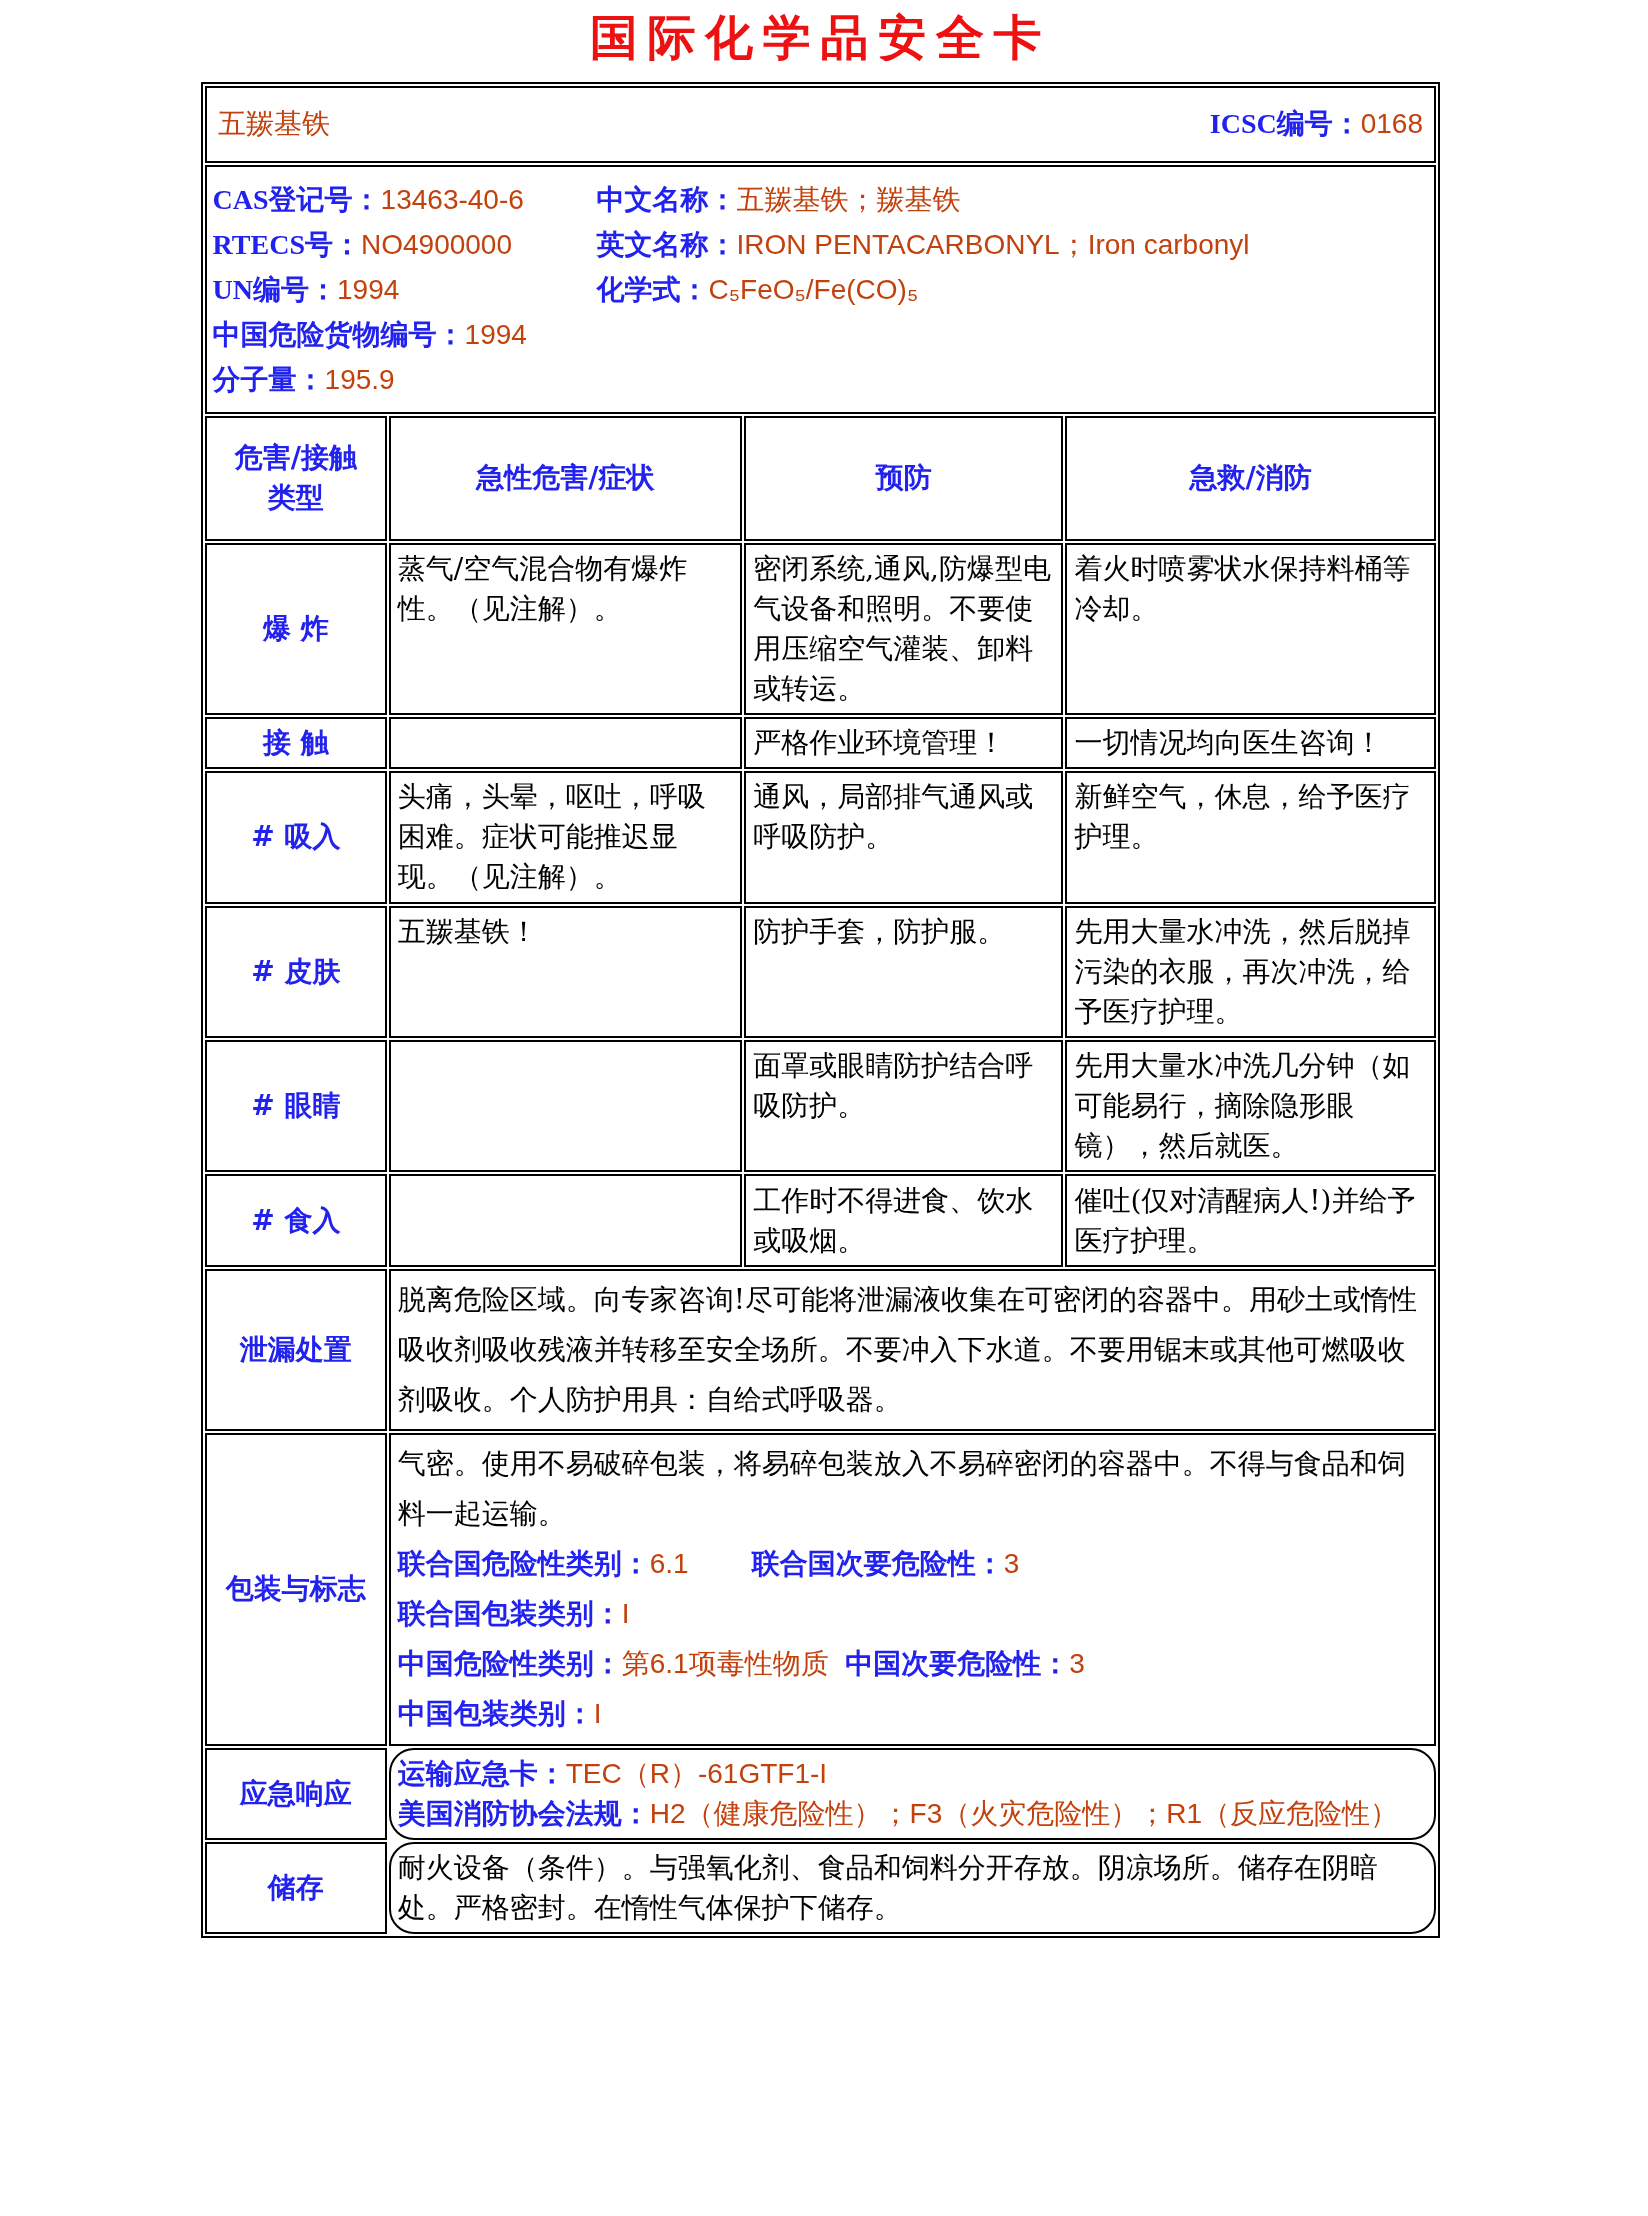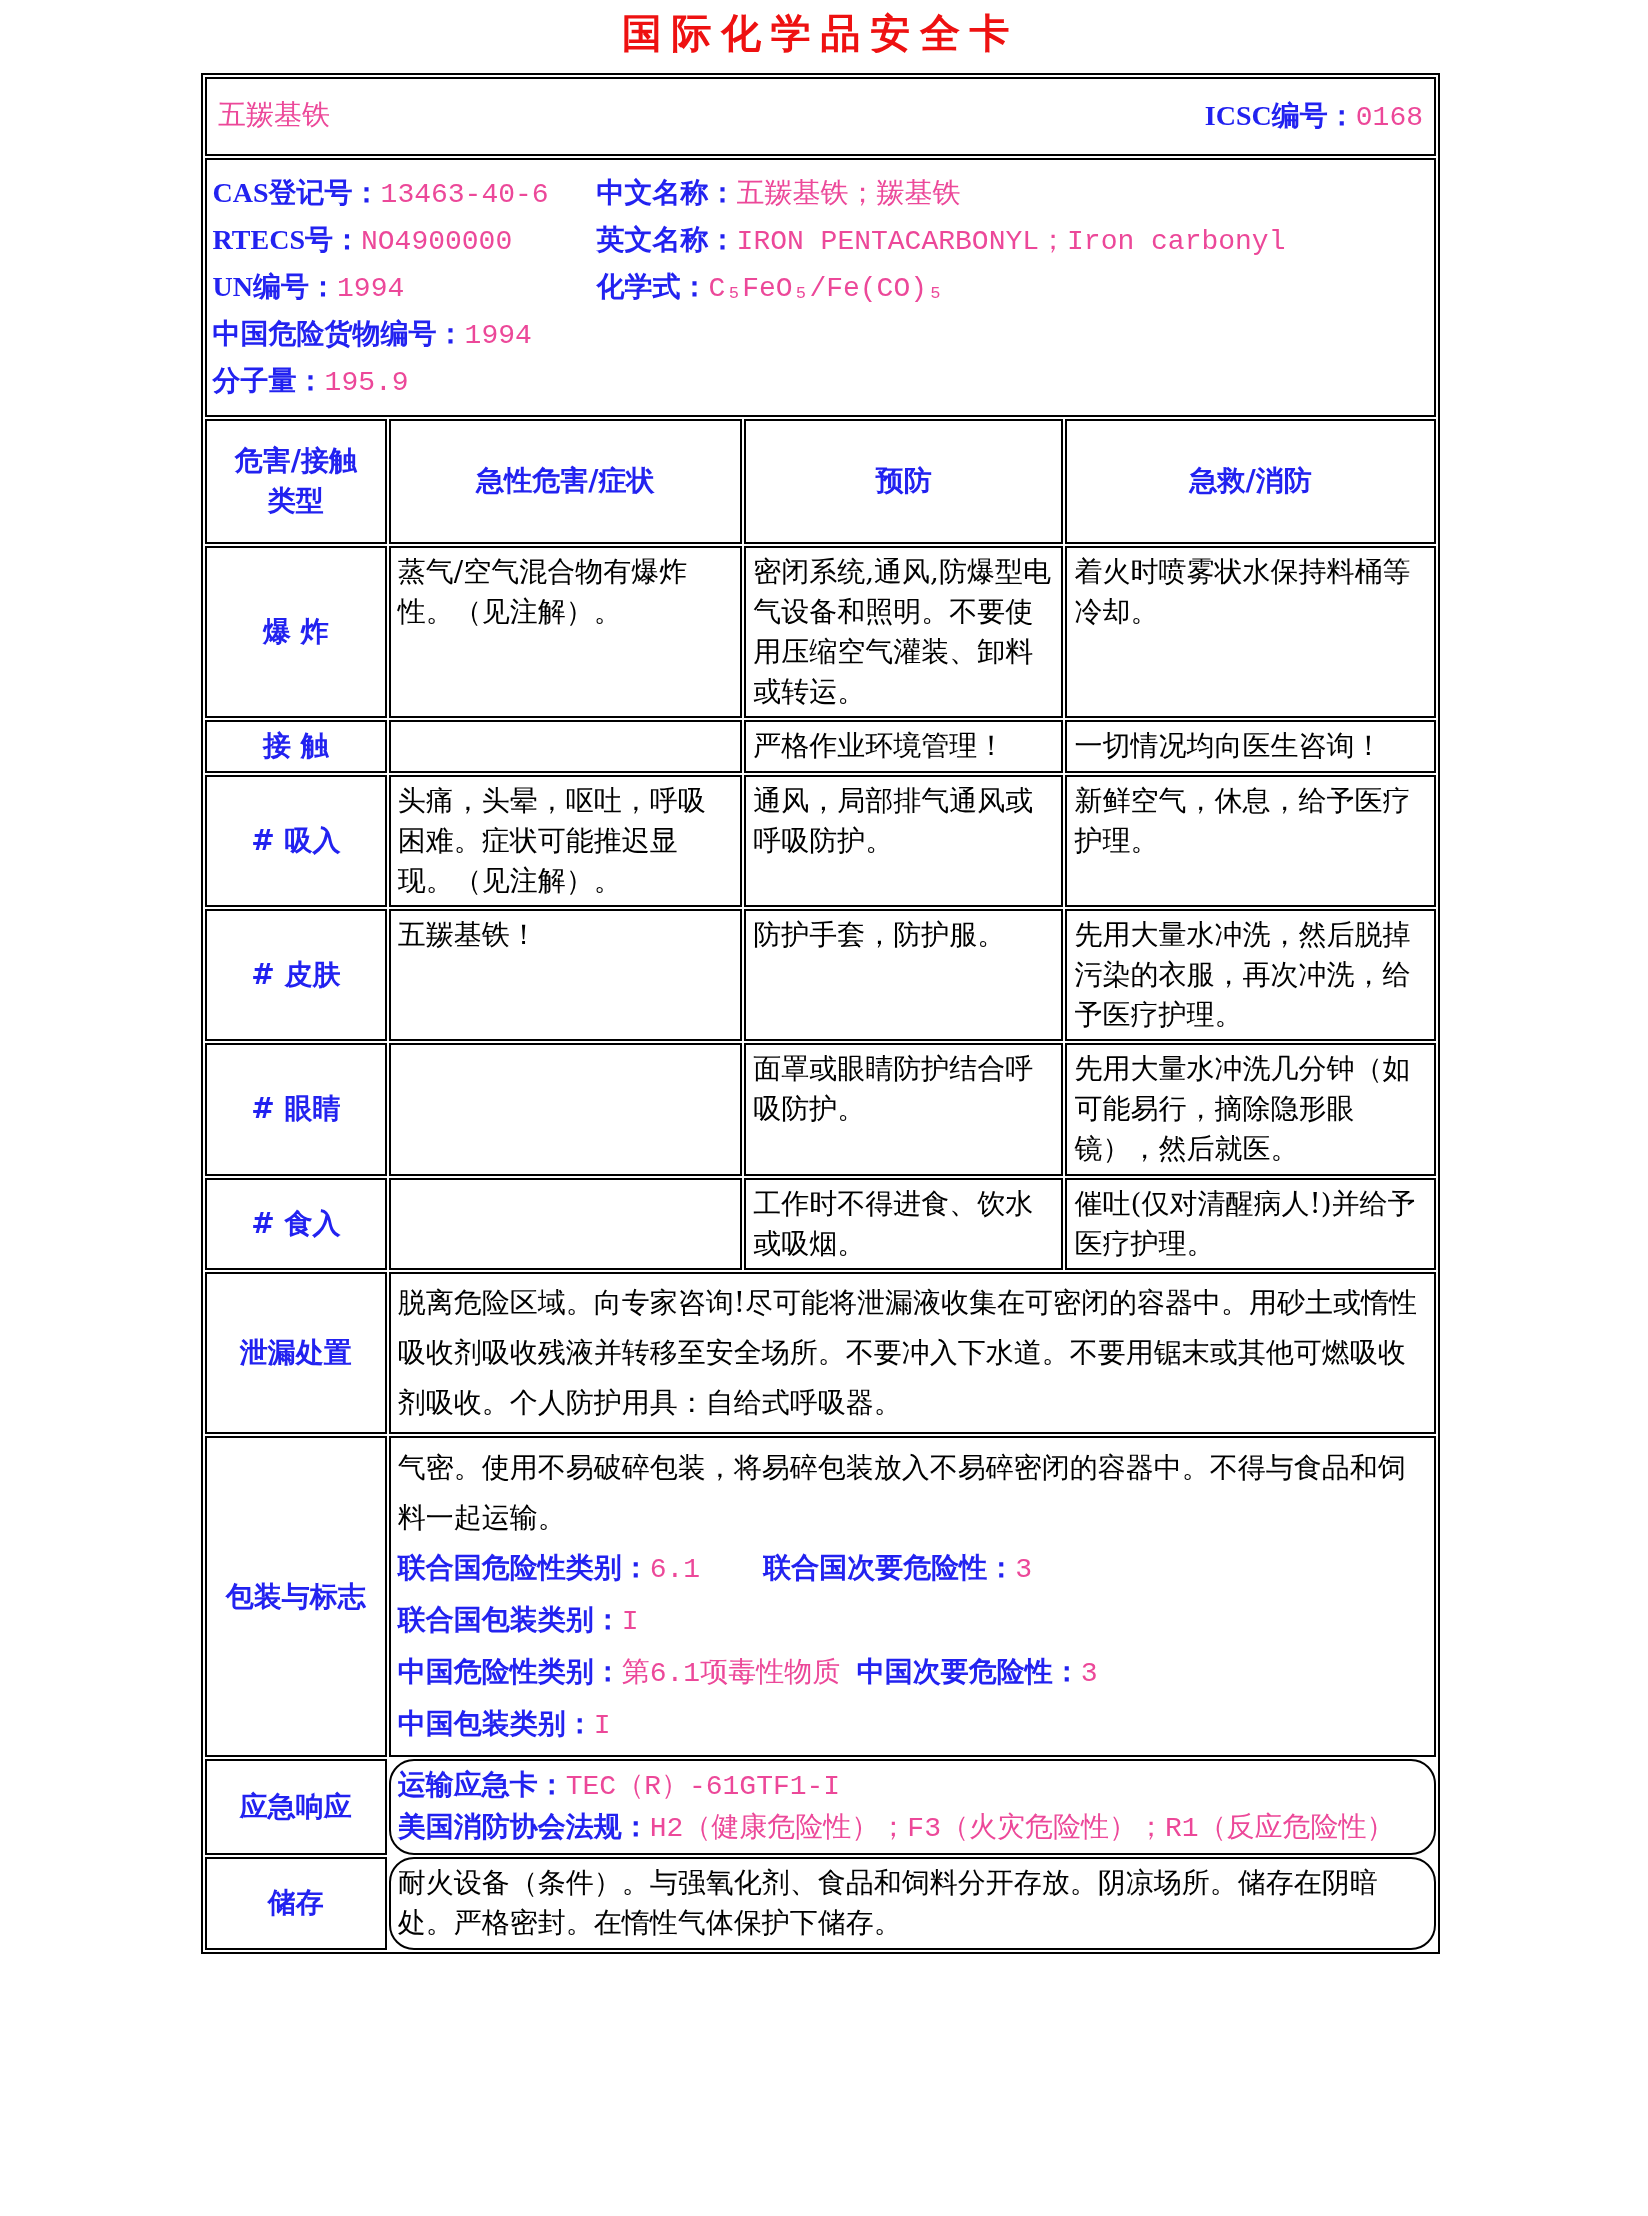"国际化学品安全卡" .page-title { font-size: 40px -> 48px }
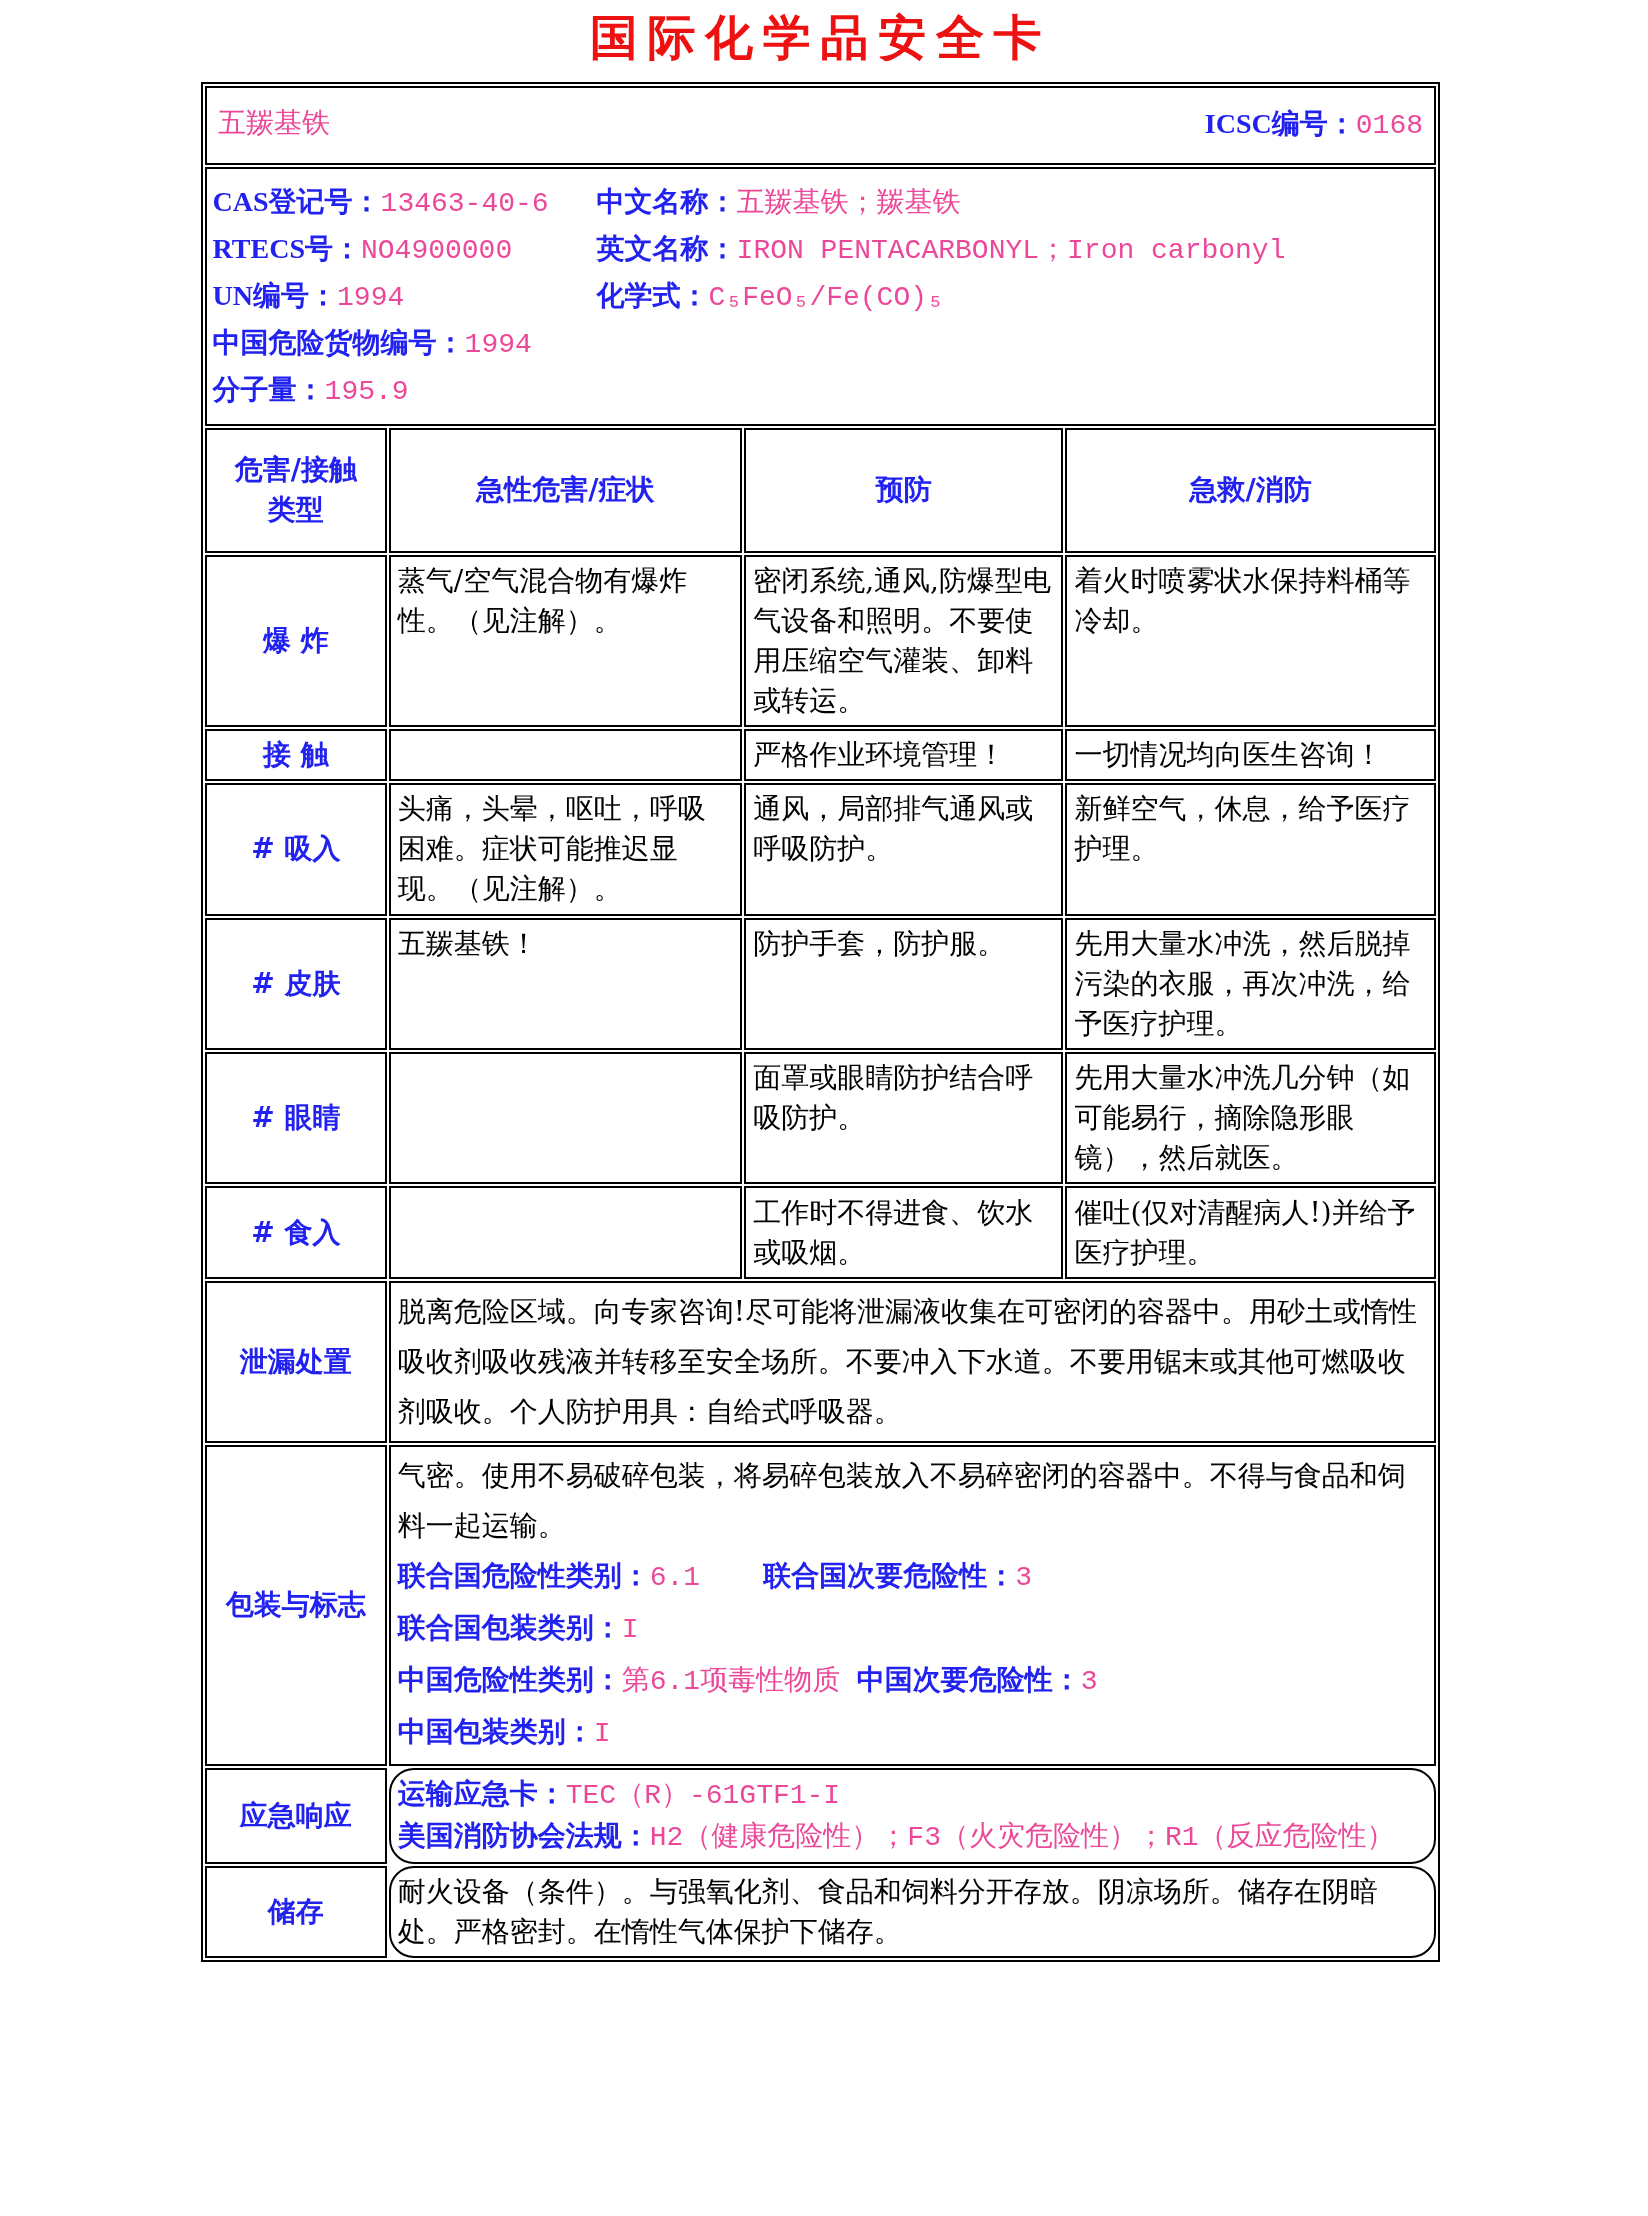"五羰基铁" .val { color: #ec4899 -> #c2410c; font-family: Liberation Mono, monospace -> Liberation Sans, sans-serif }
